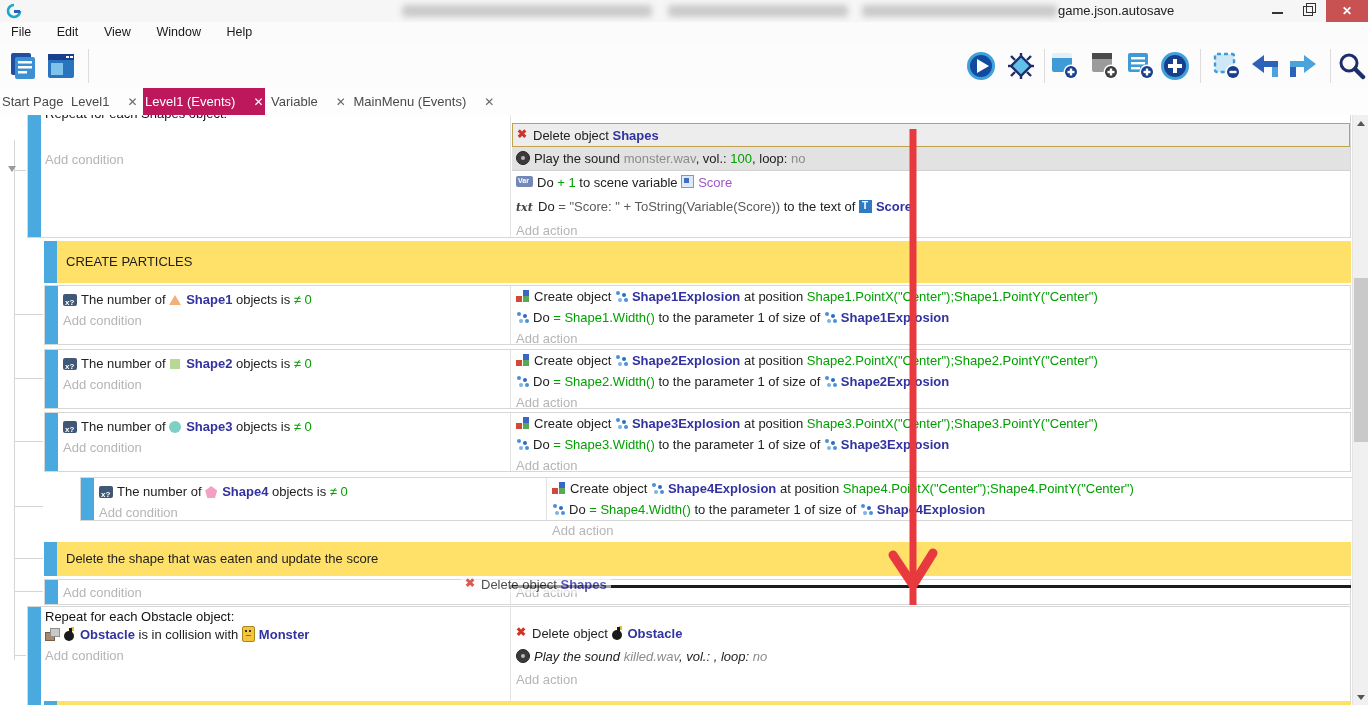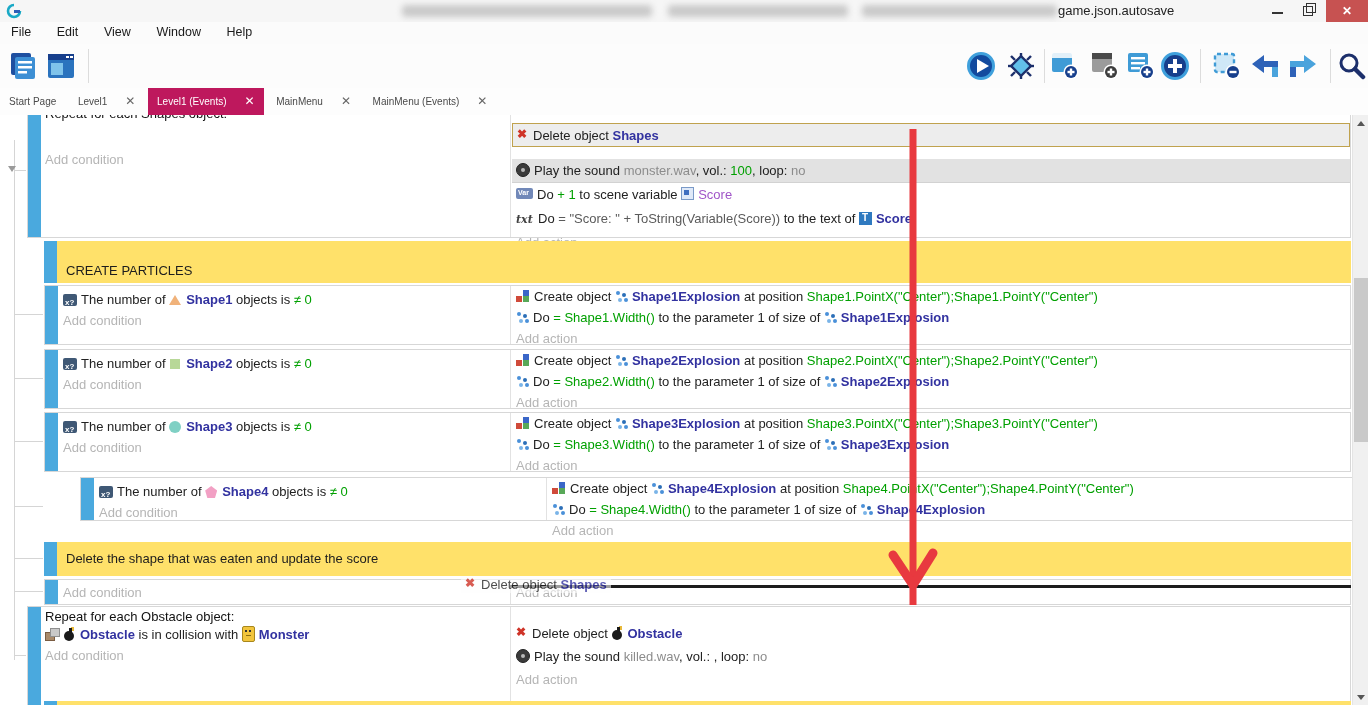"Start Page" .tab { font-size: 10px -> 13px; padding: 0 9px -> 0 2px }
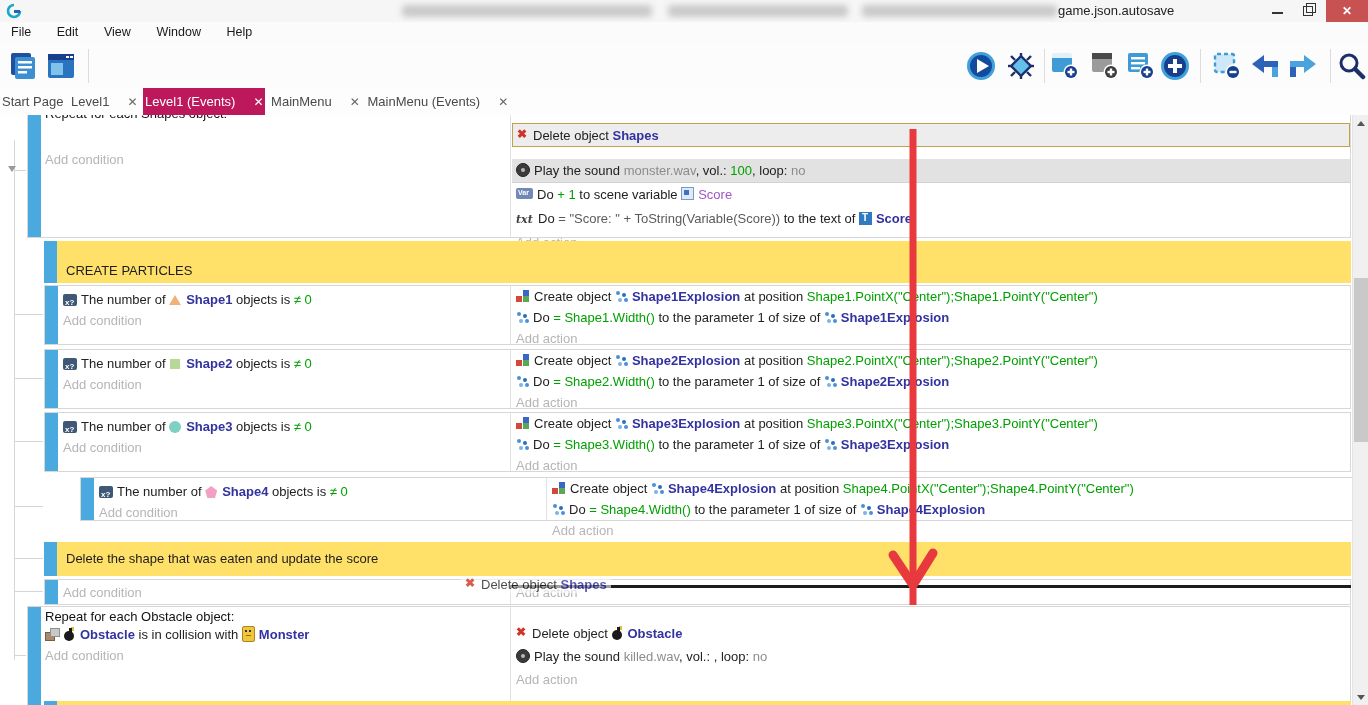"MainMenu" span { text: MainMenu -> Variable }
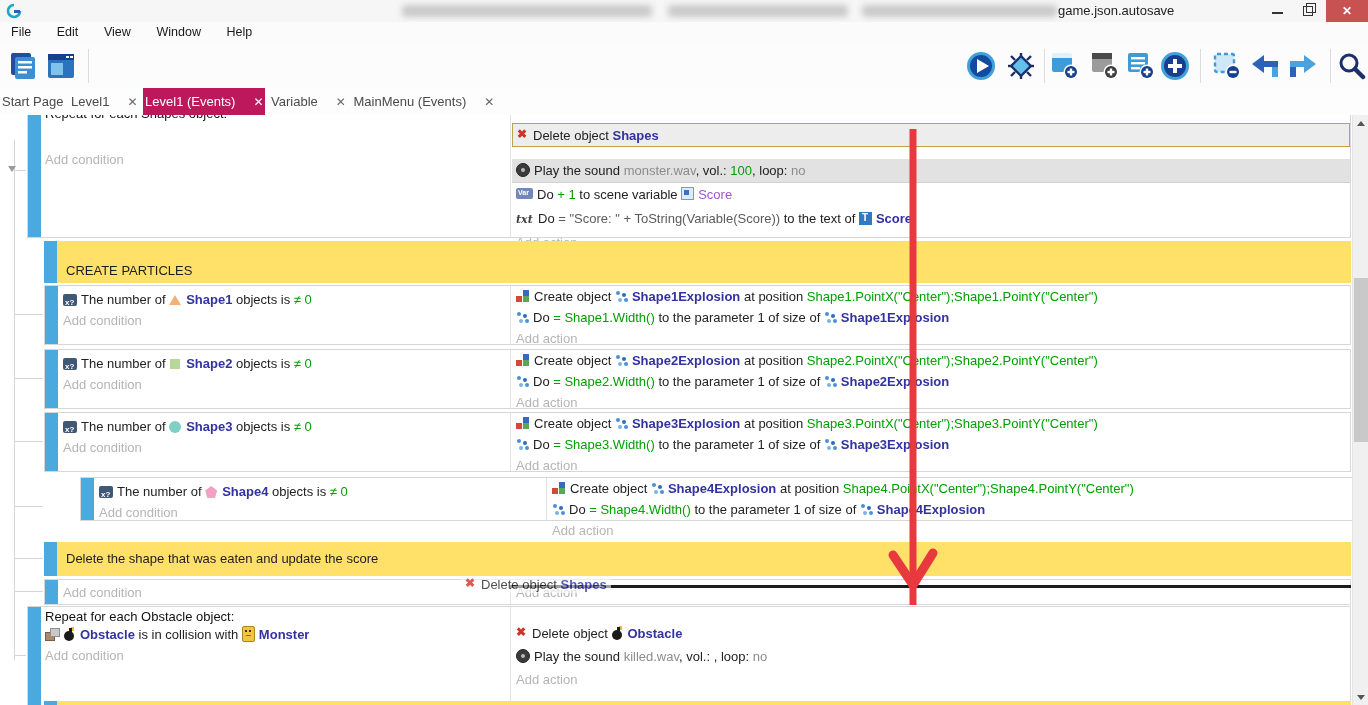"Play the sound monster.wav, vol.:" .sel2 { margin-top: 12px -> none }
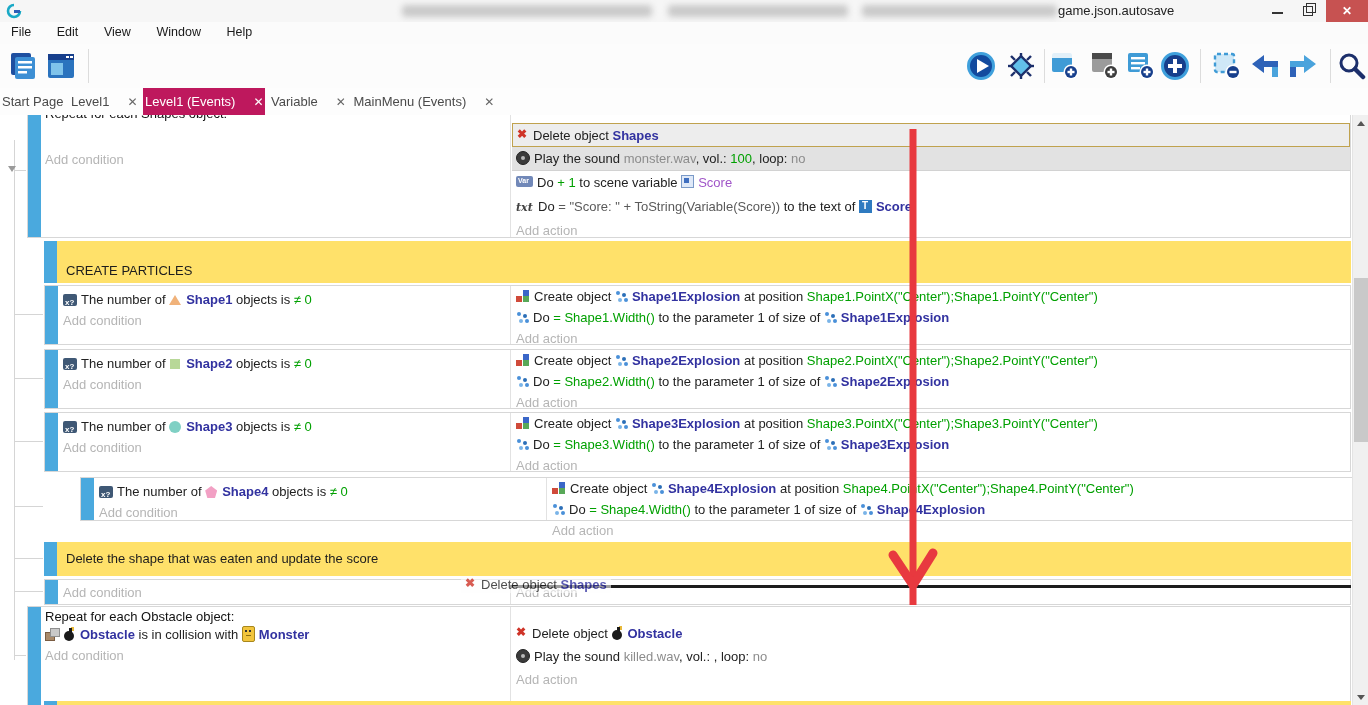"CREATE PARTICLES" div.ctext { top: 22px -> 13px }
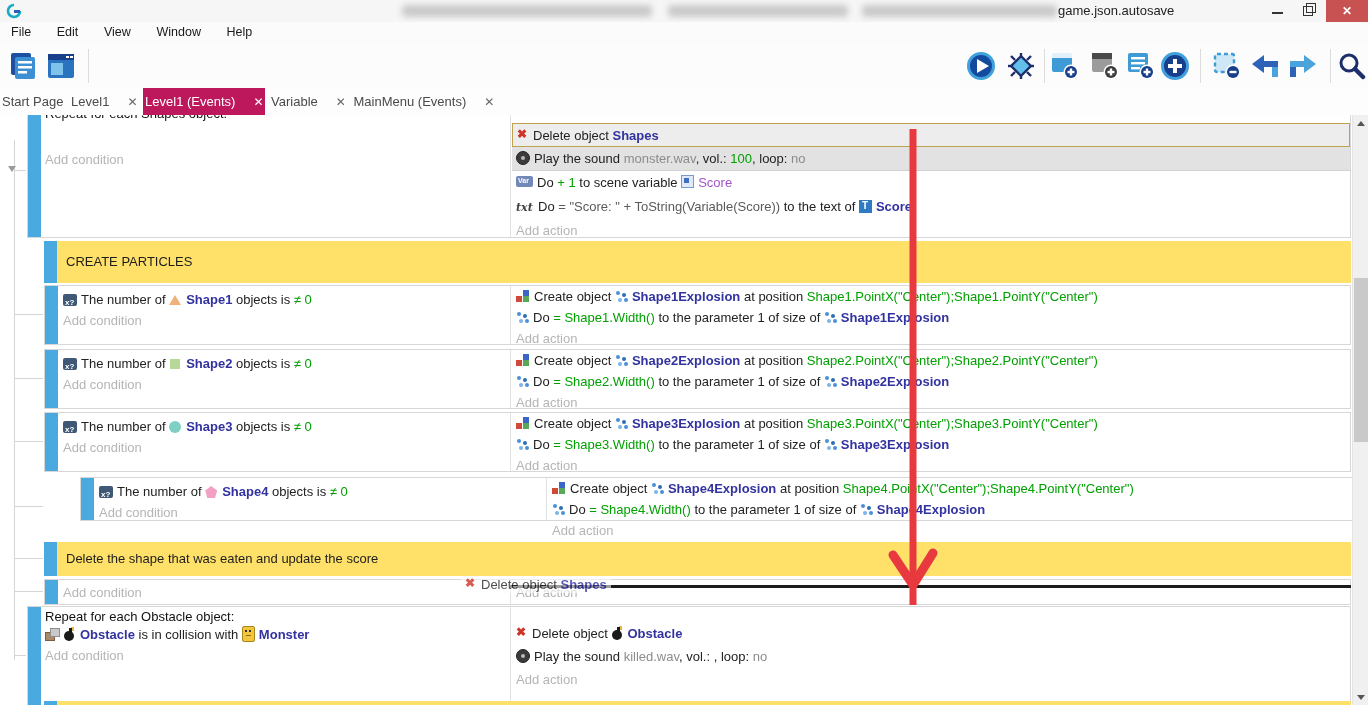"Play the sound killed.wav, vol.:" div.arow { font-style: none -> italic }
